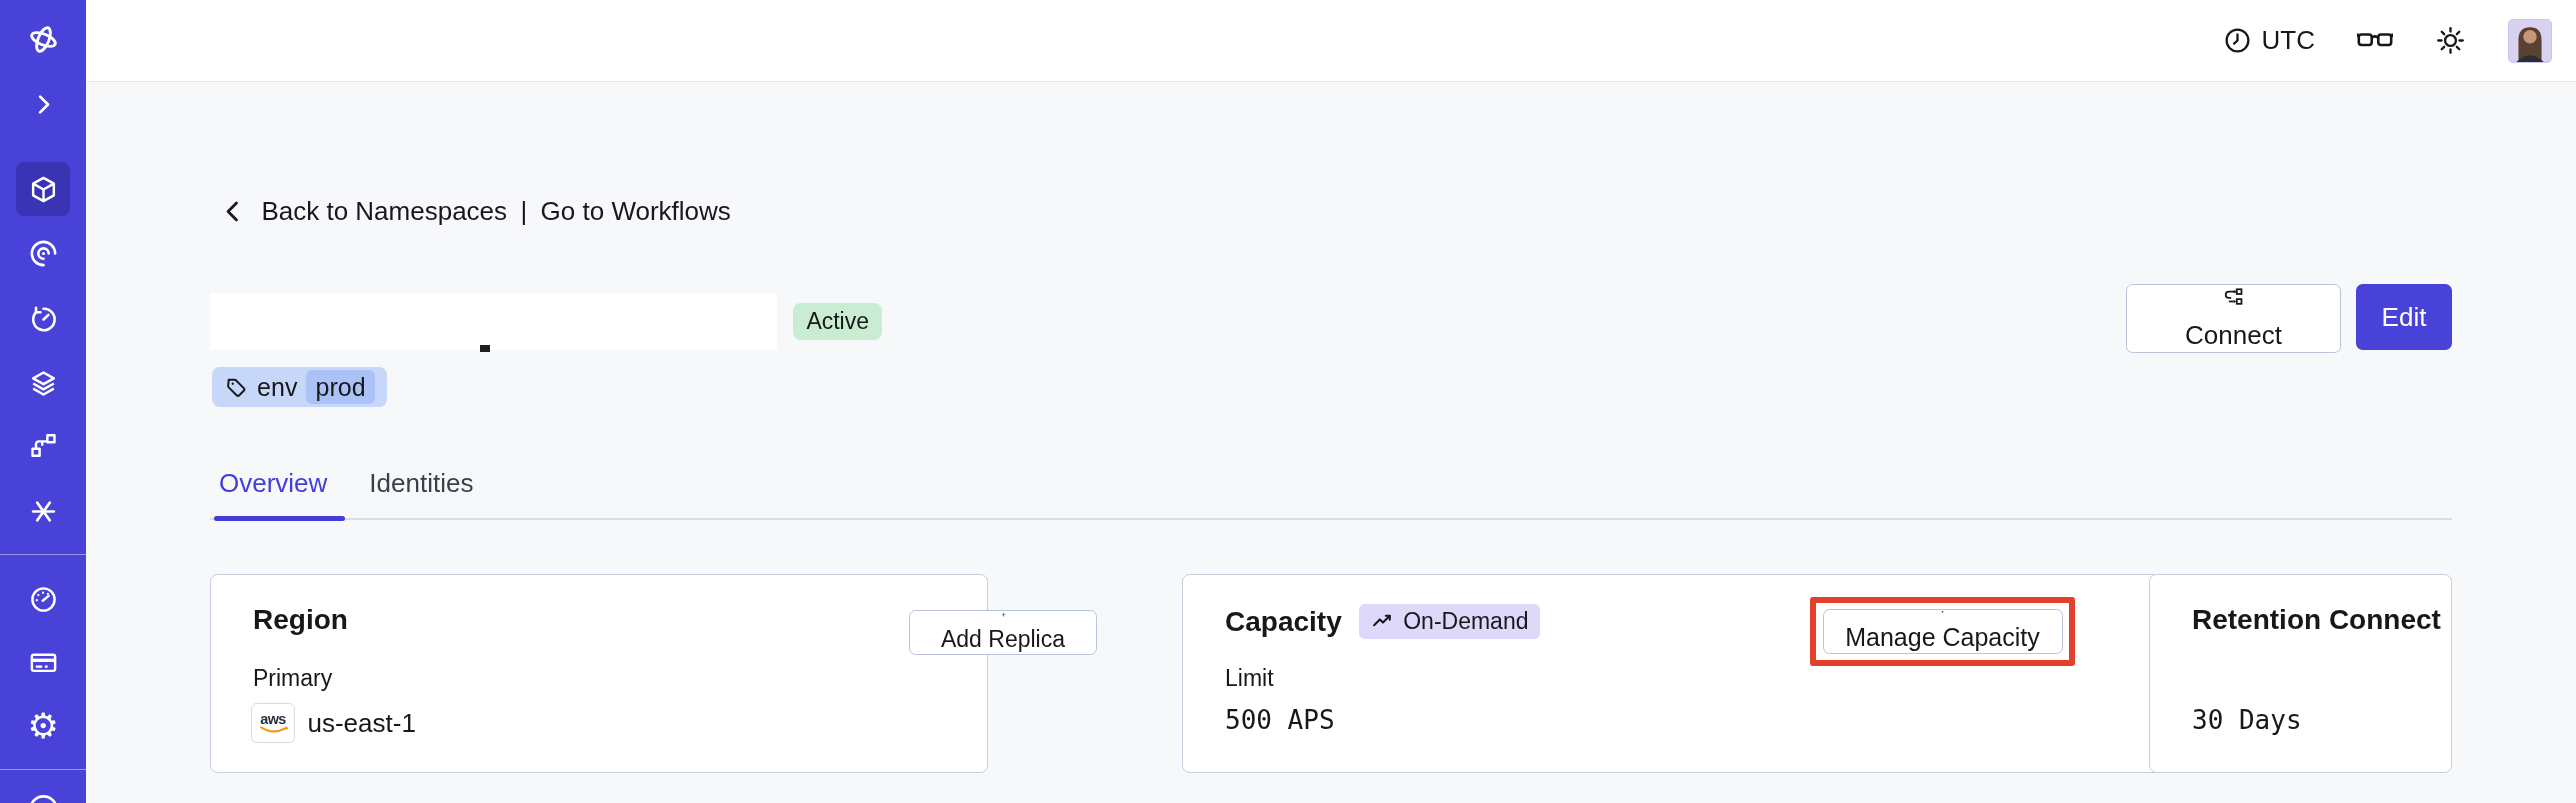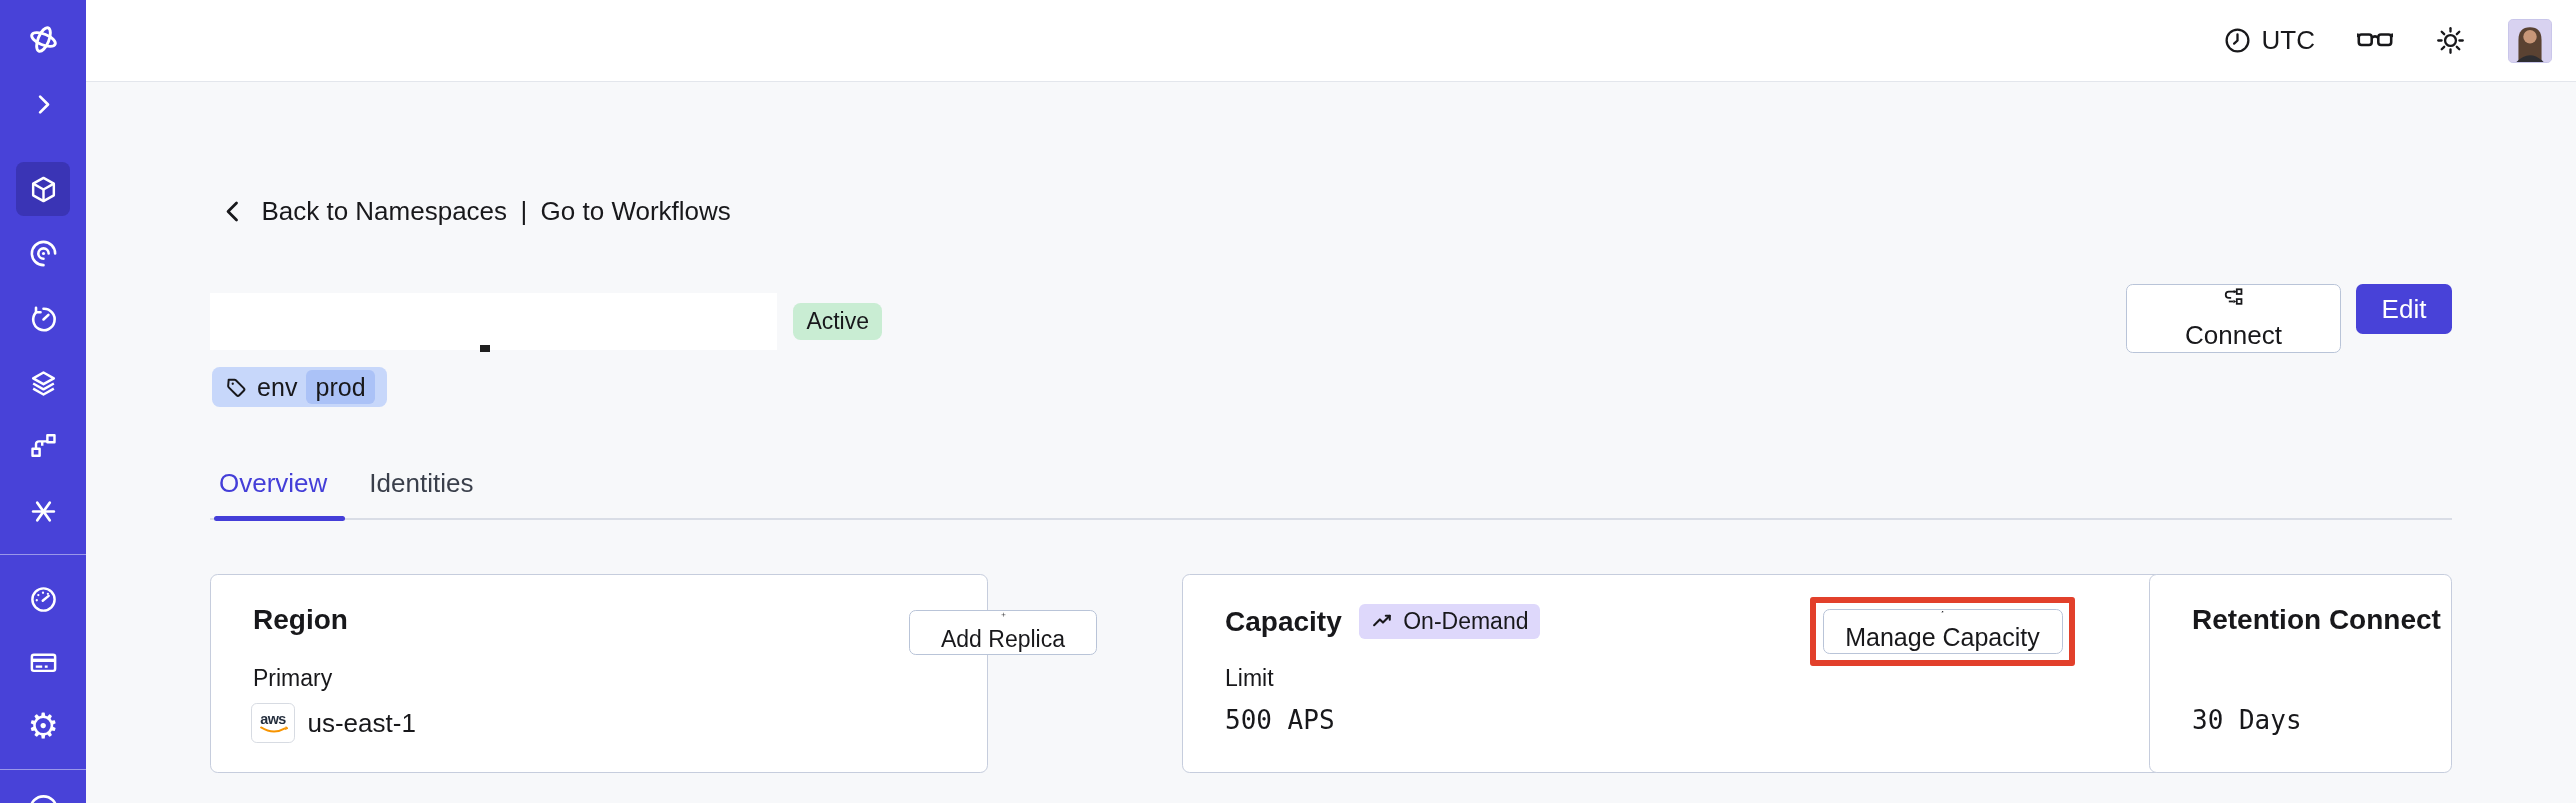"Edit" #edit-btn { height: 50px -> 66px }
